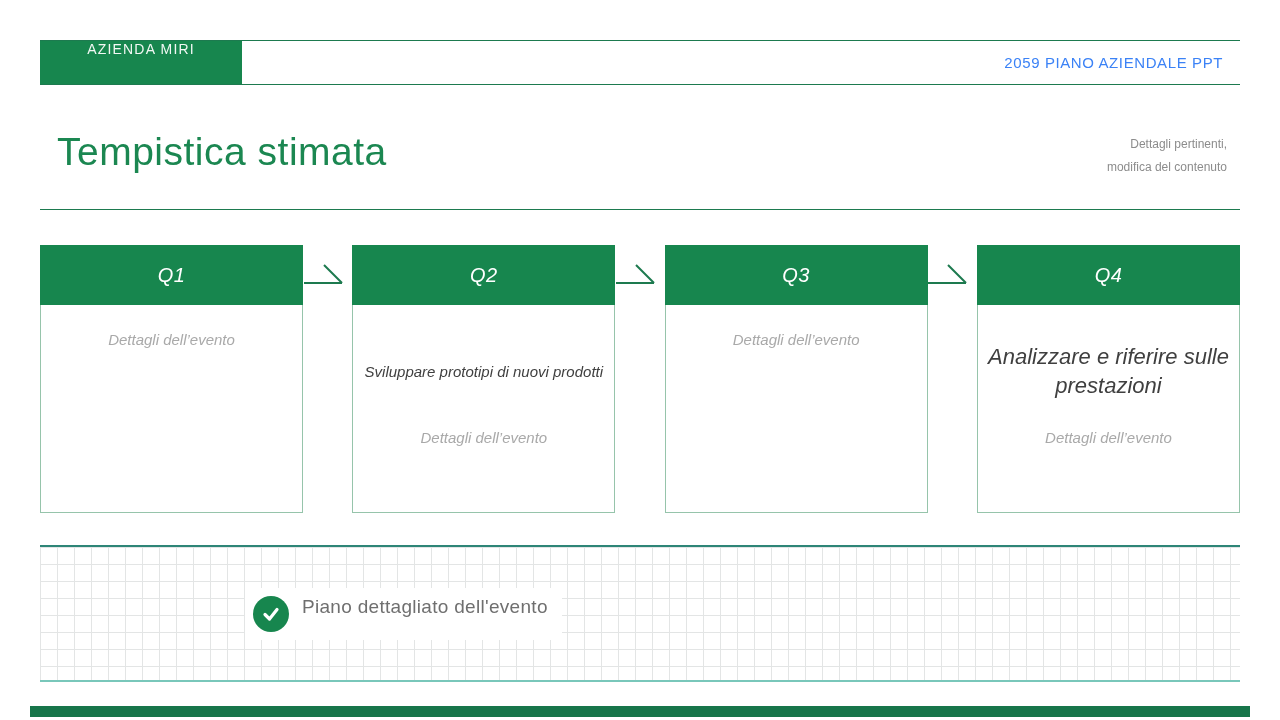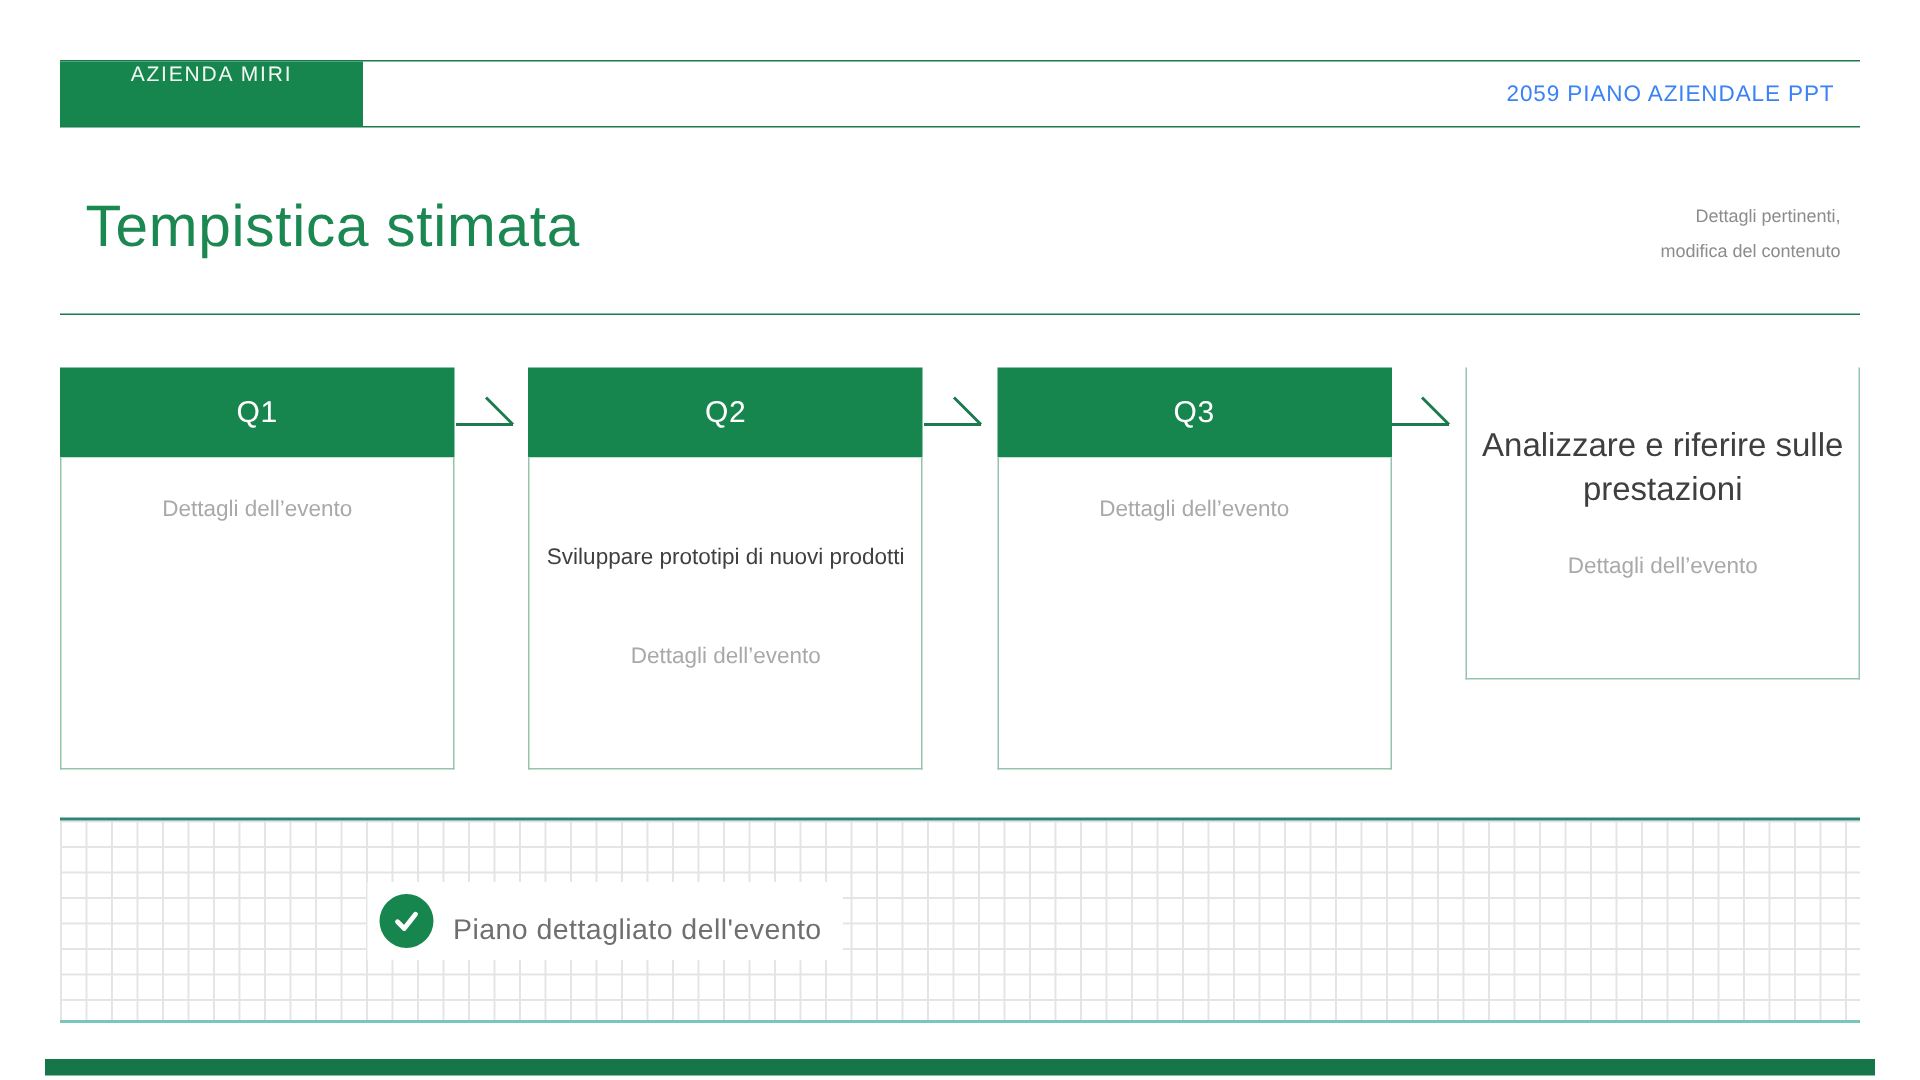"Q1" .card { font-style: none -> italic }
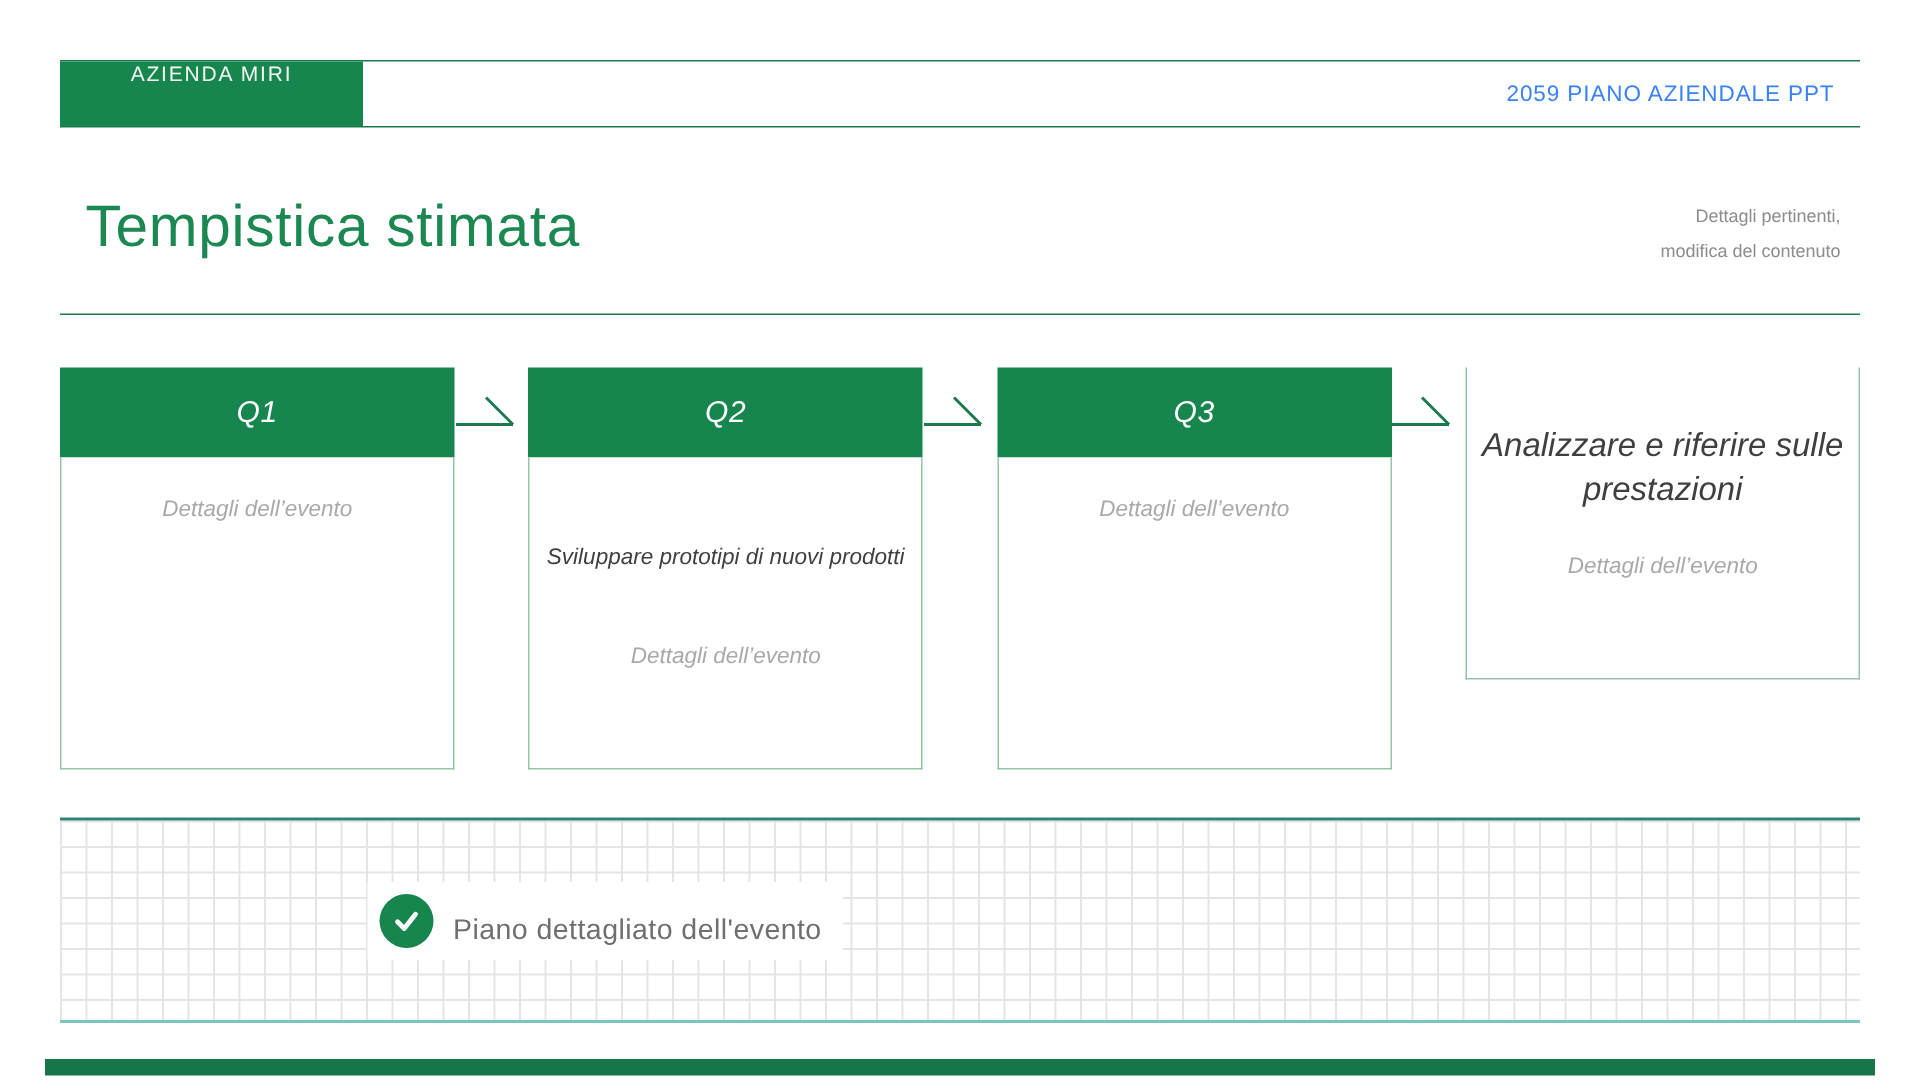"Q4" div.card-header { html: none -> <div> <span>Q4</span> </div> }
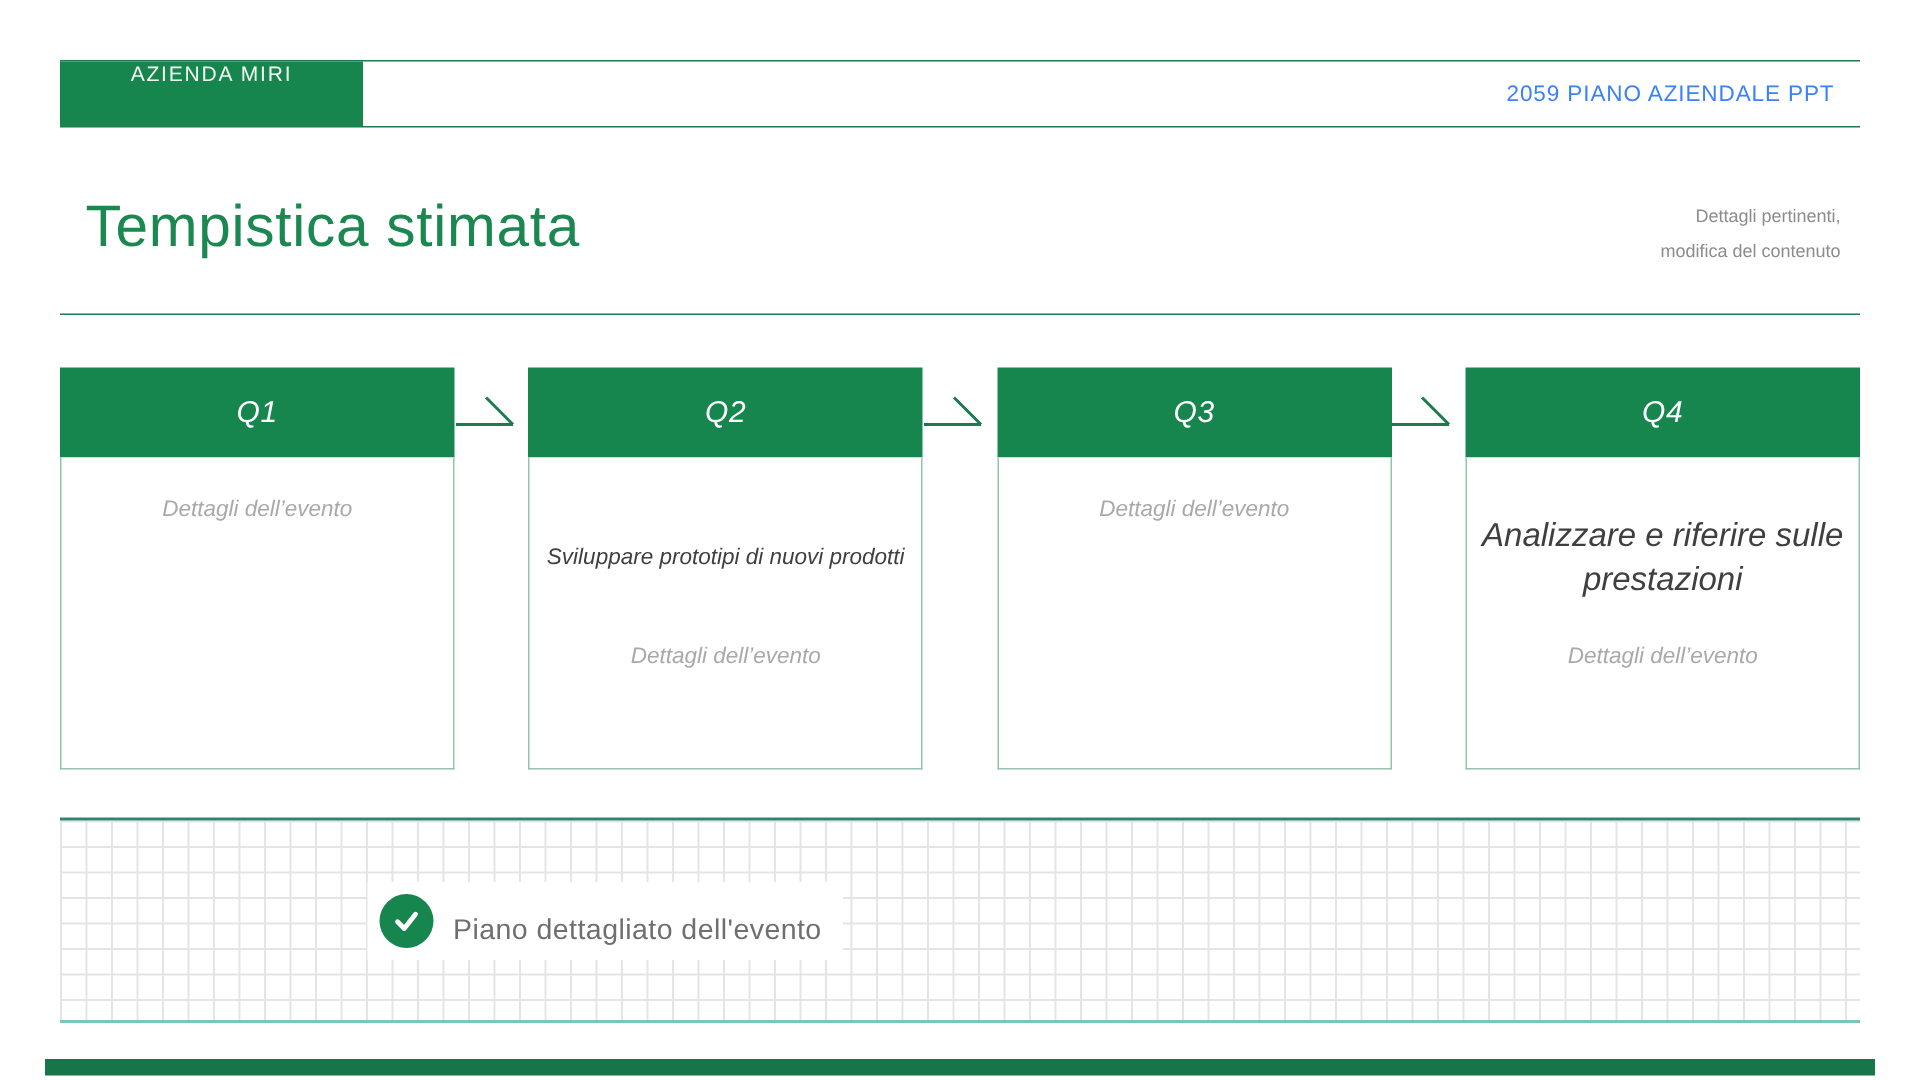"Piano dettagliato dell'evento" .check-row { align-items: flex-end -> flex-start }
